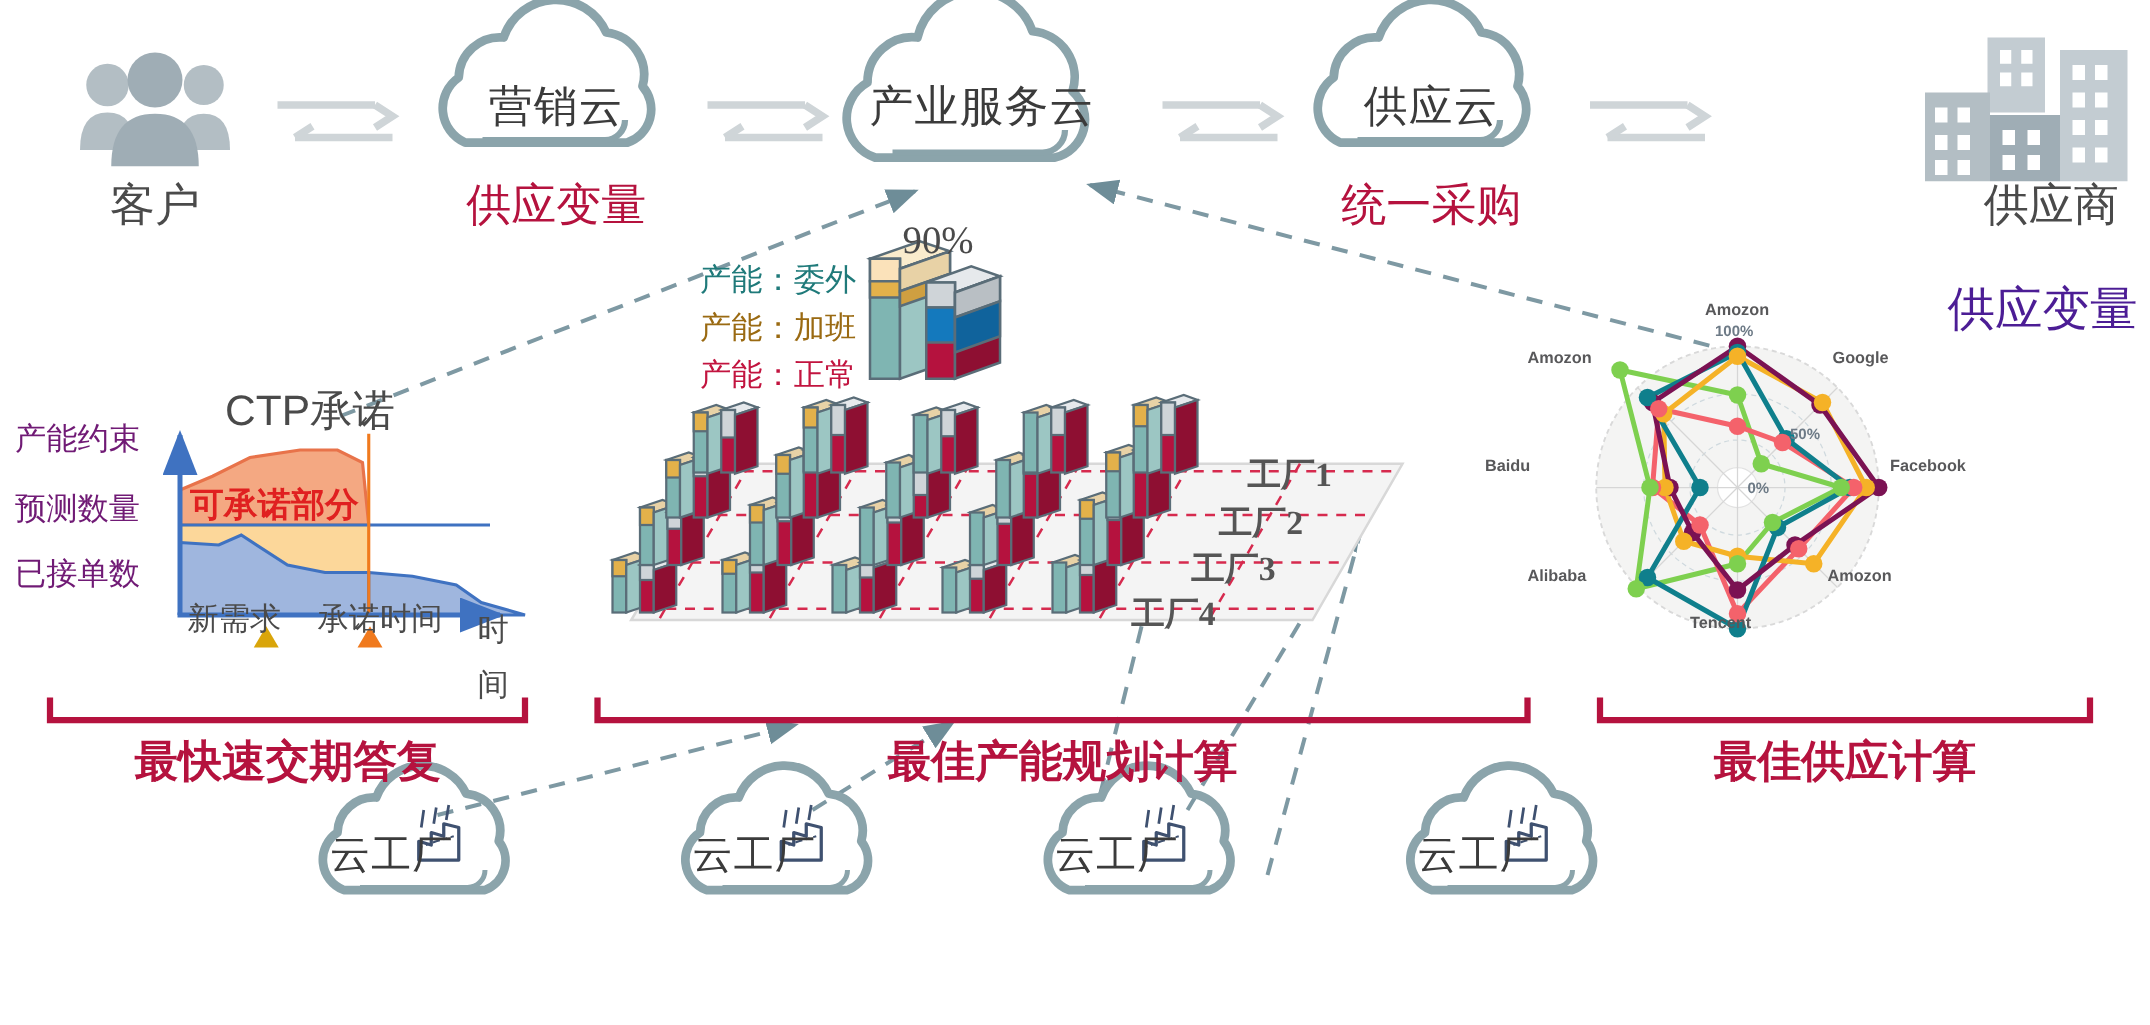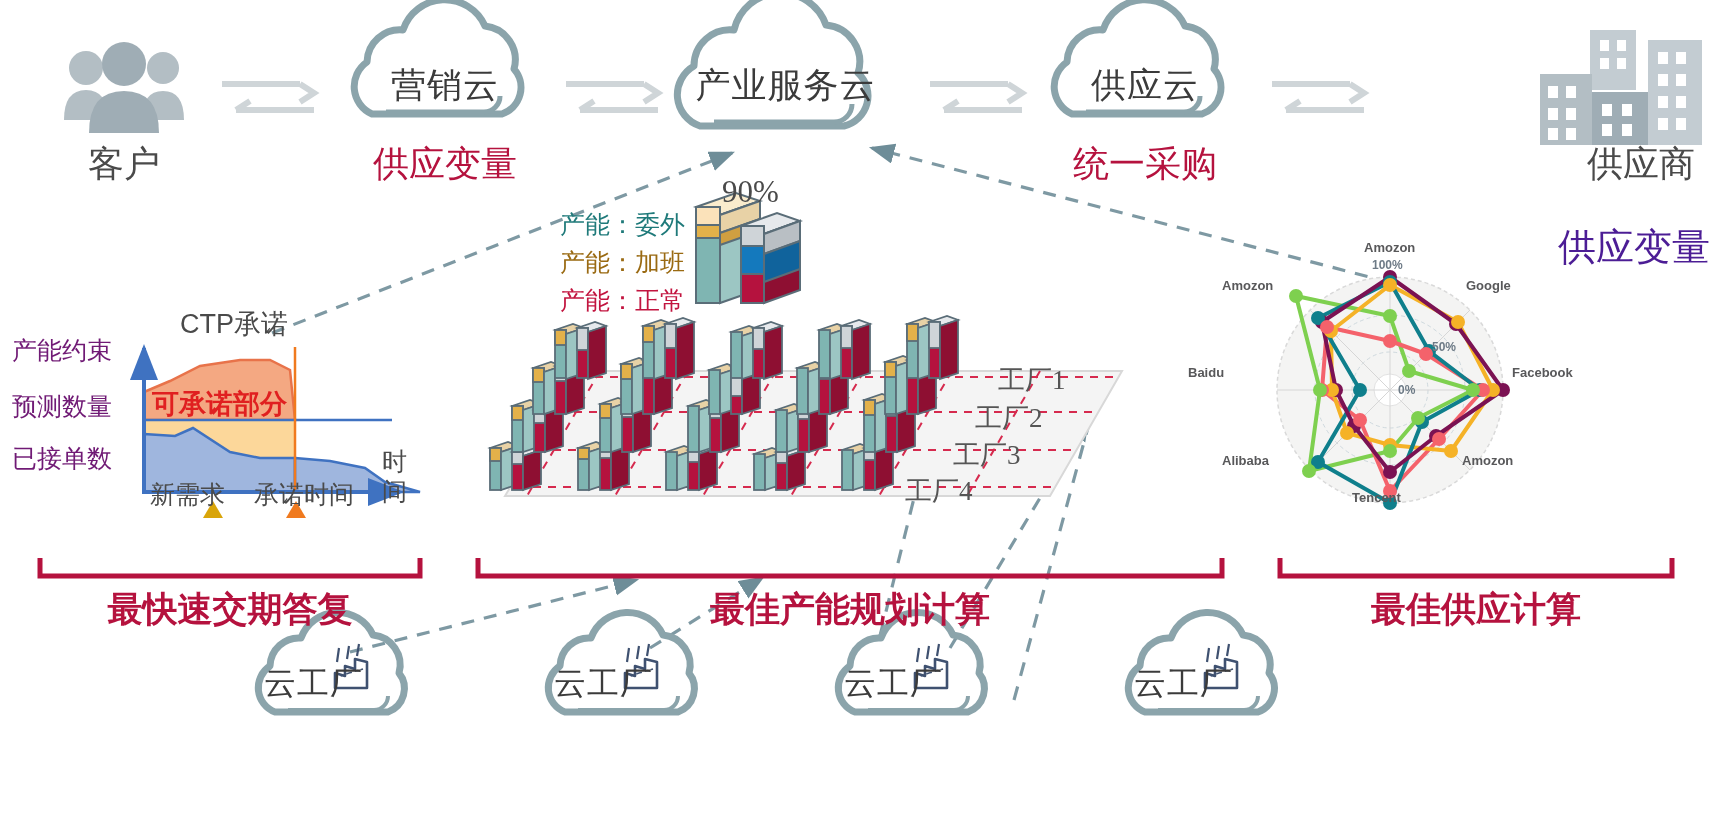"CTP承诺" .ctp-title { font-size: 27px -> 34px }
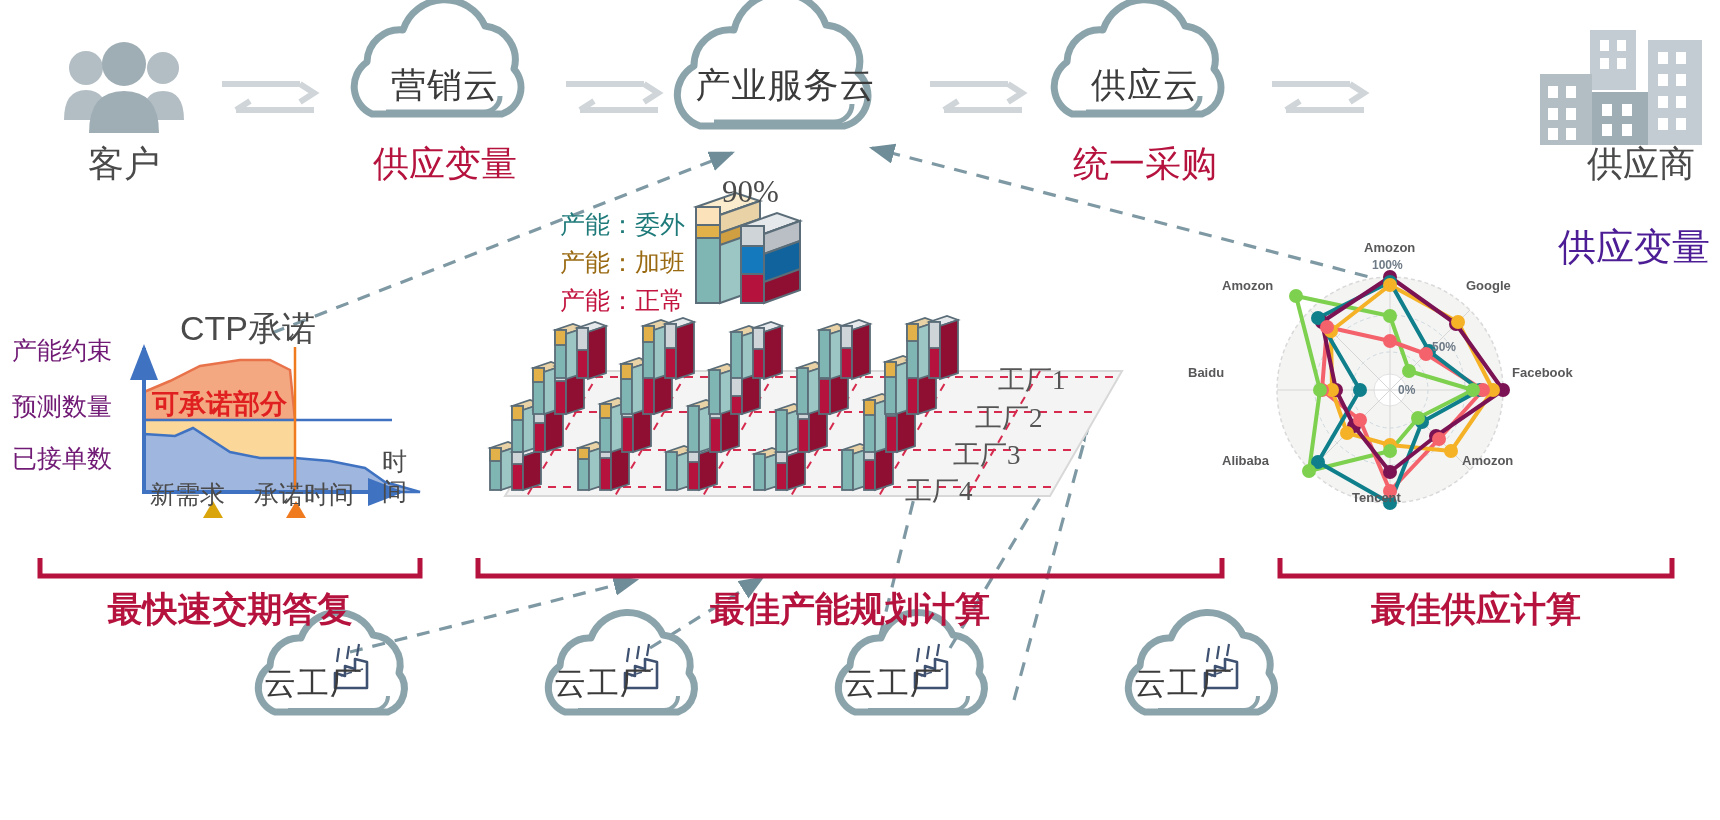"工厂1" .factory-tag { font-weight: none -> bold }
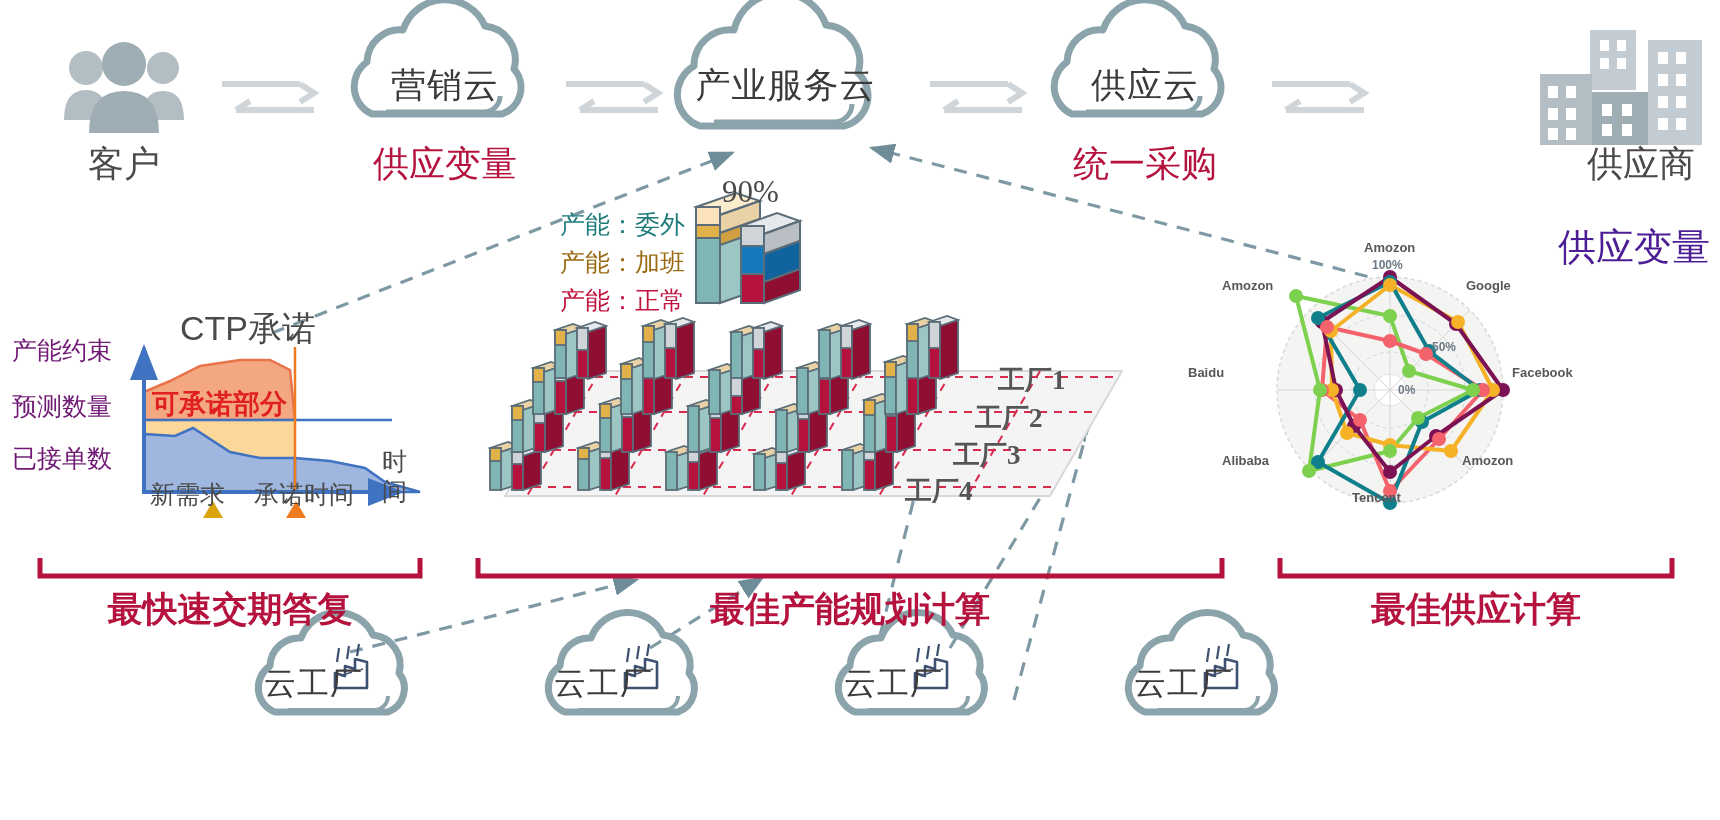"时间" .time-label { line-height: 30px -> 44px; margin-top: none -> 36px }
